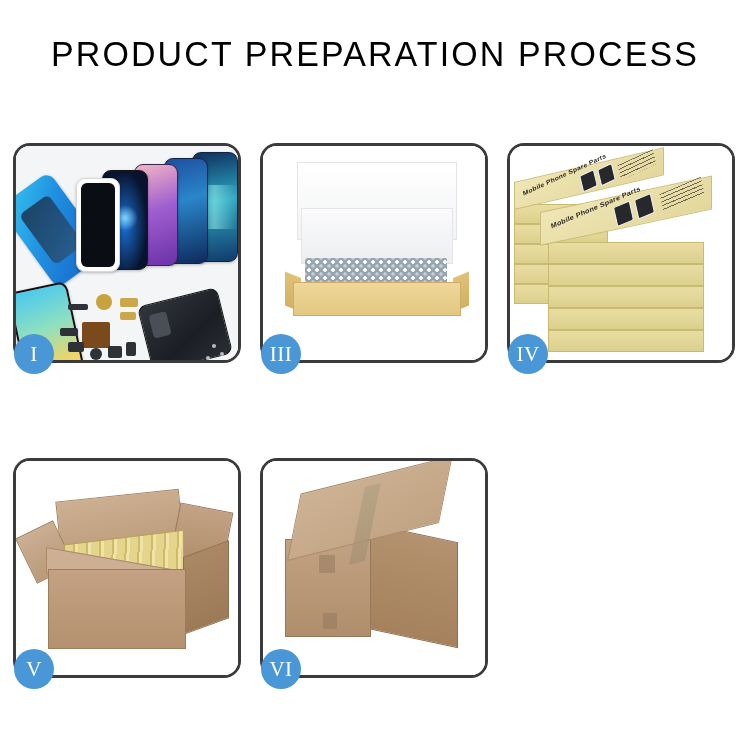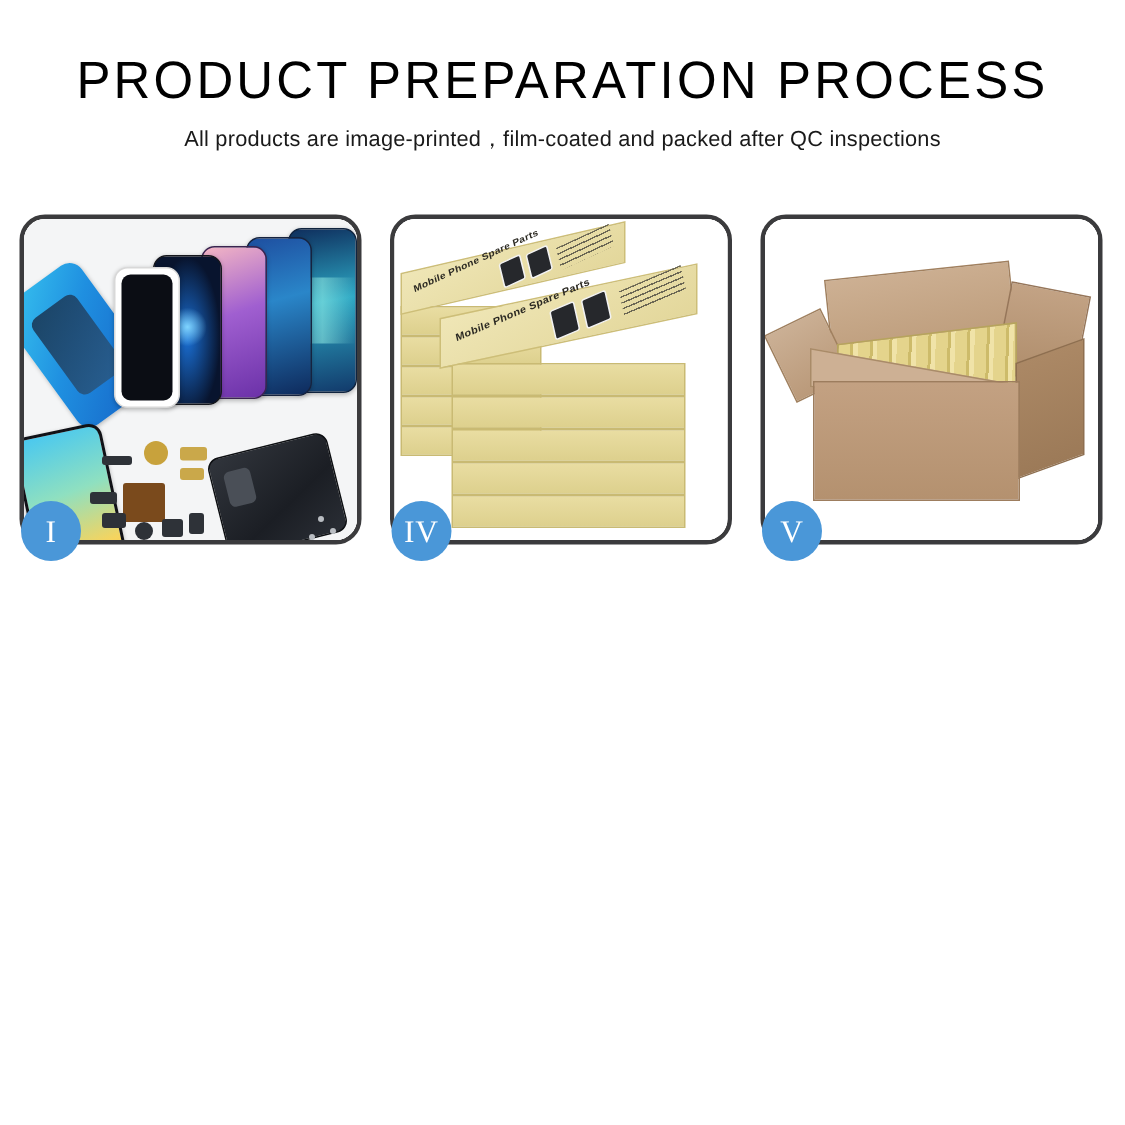"All products are" div.subtitle { html: <div>All products are image-printed，film-coated and packed after QC inspections</div> -> none }
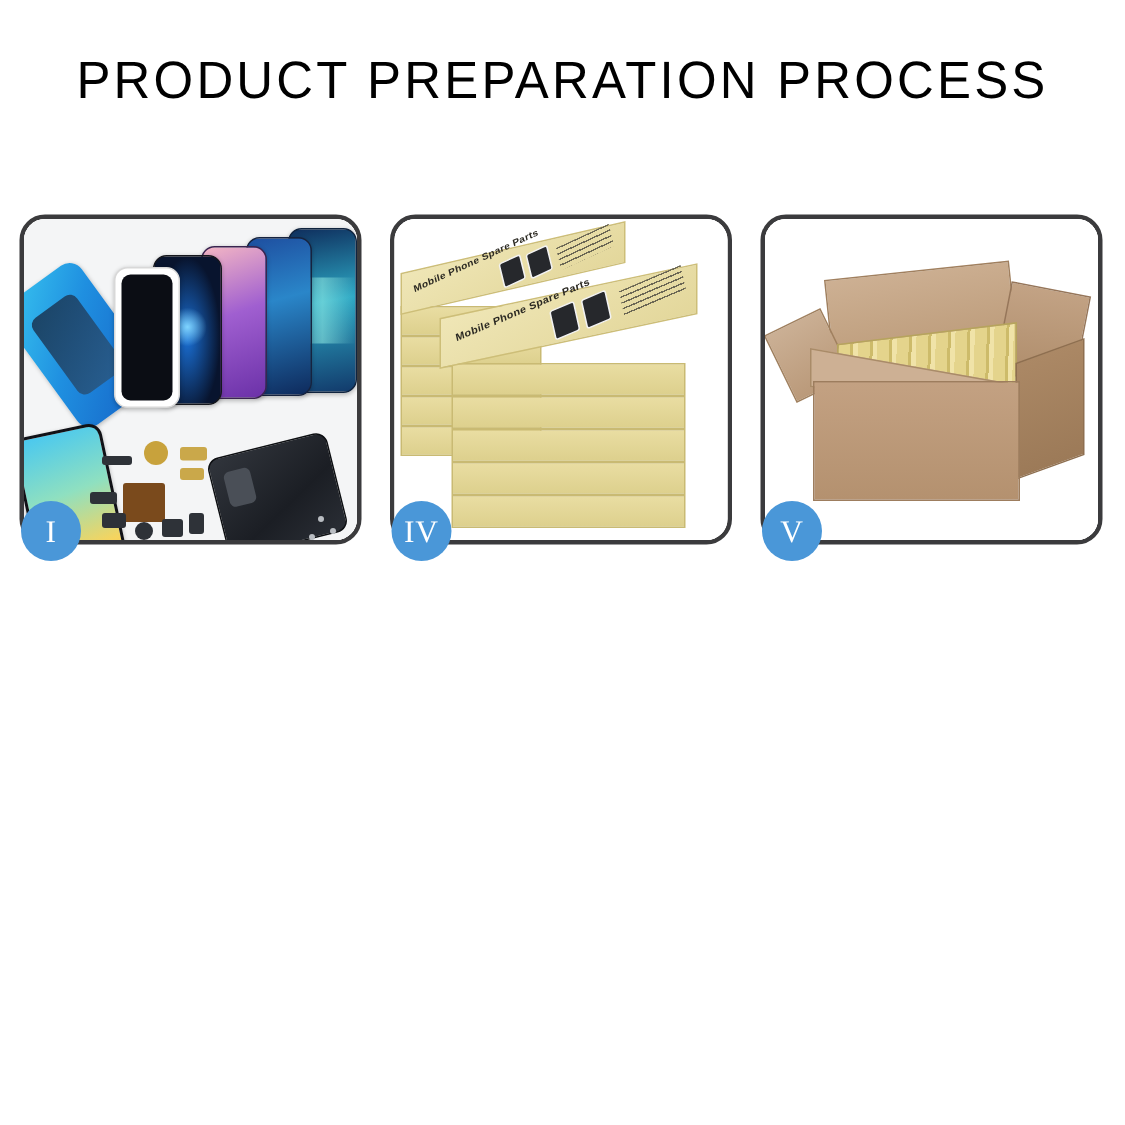"III" div.panel { html: none -> <div> <div> <div></div> <div></div> <div></div> <div></div> <div></div> <div></div> <div></div> <div></div> <div></div> </div> <div>III</div> </div> }
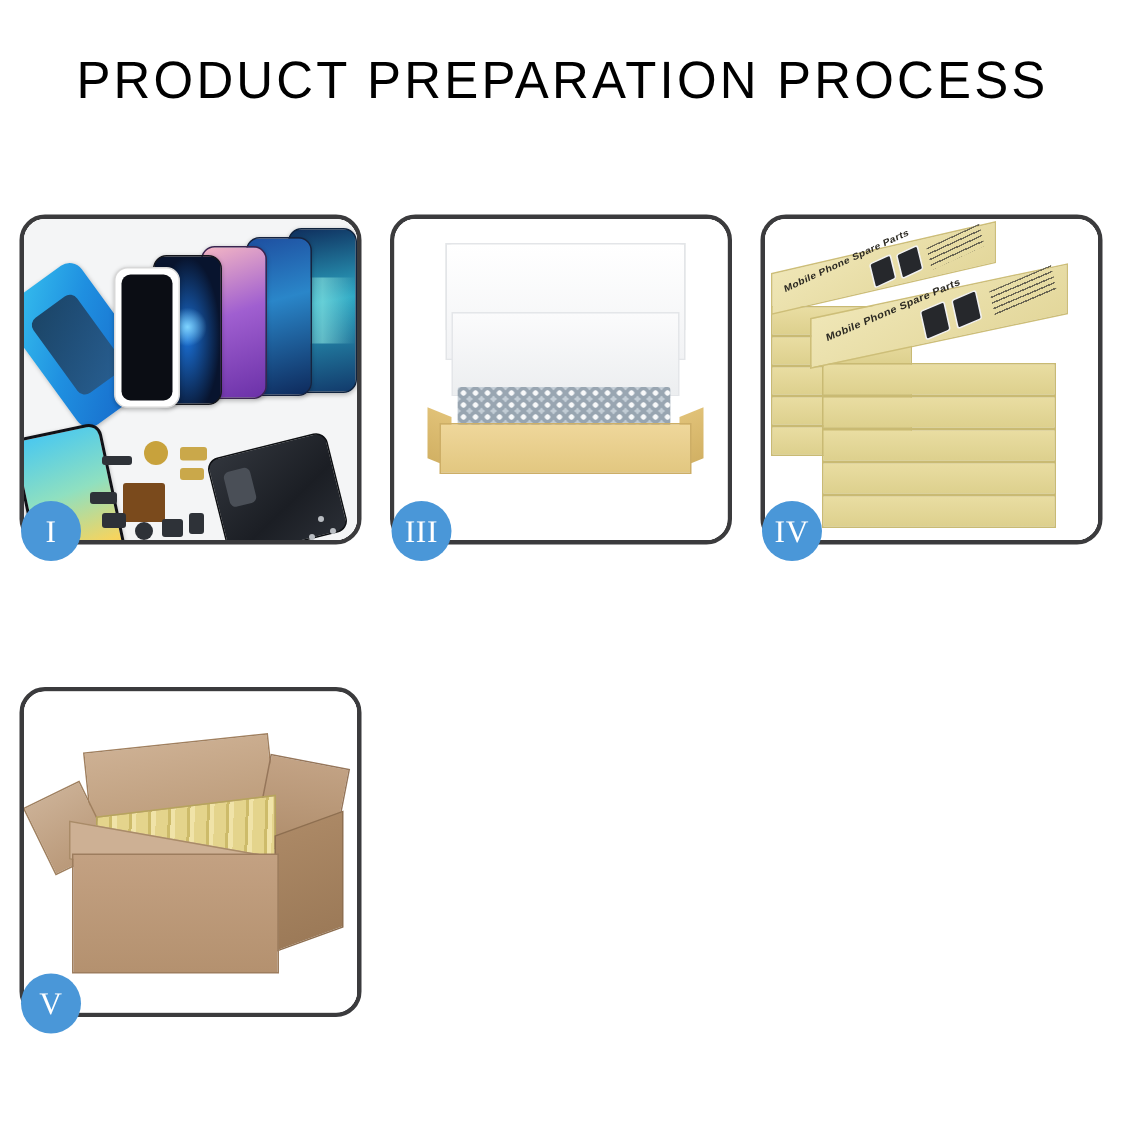"VI" div.panel { html: none -> <div> <div> <div></div> <div></div> <div></div> <div></div> <div></div> <div></div> <div></div> </div> <div>VI</div> </div> }
